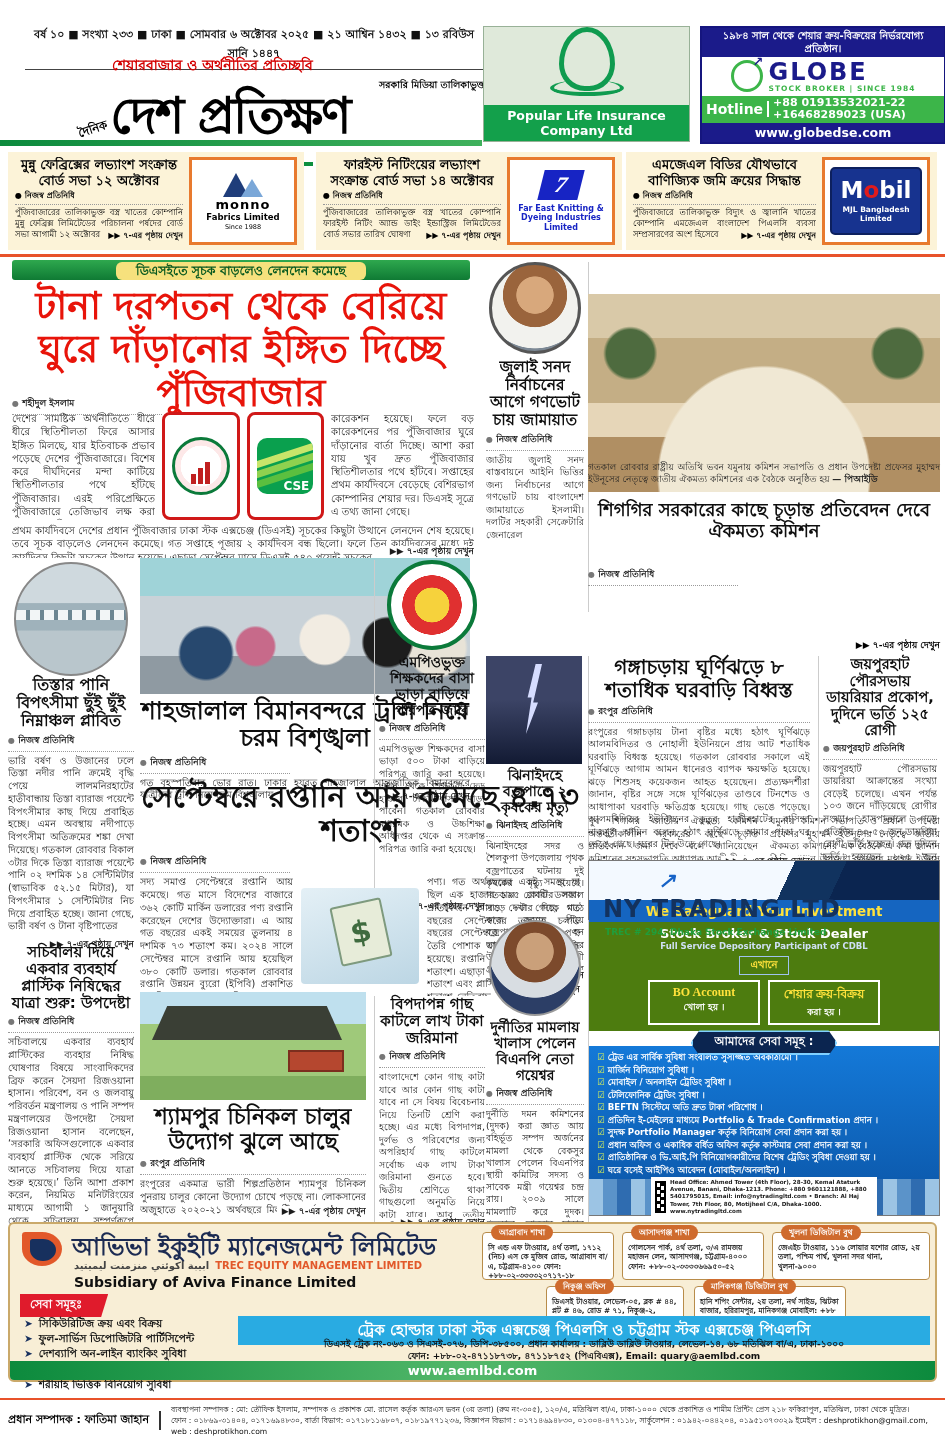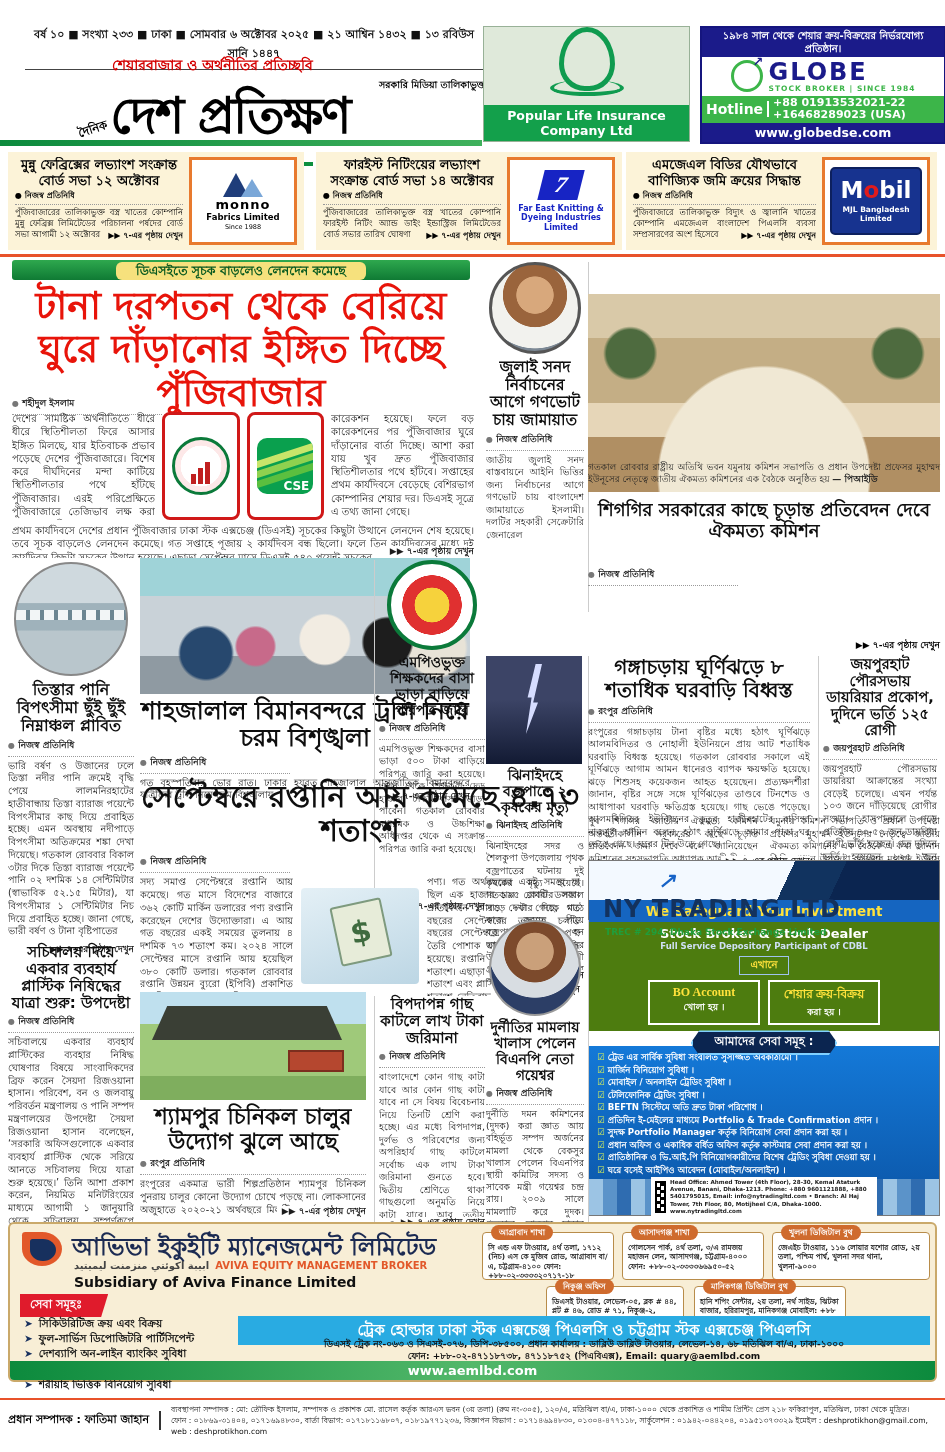"তিস্তার পানি বিপৎসীমা ছুঁই ছুঁই" #teesta-hl { margin-top: 5px -> none }
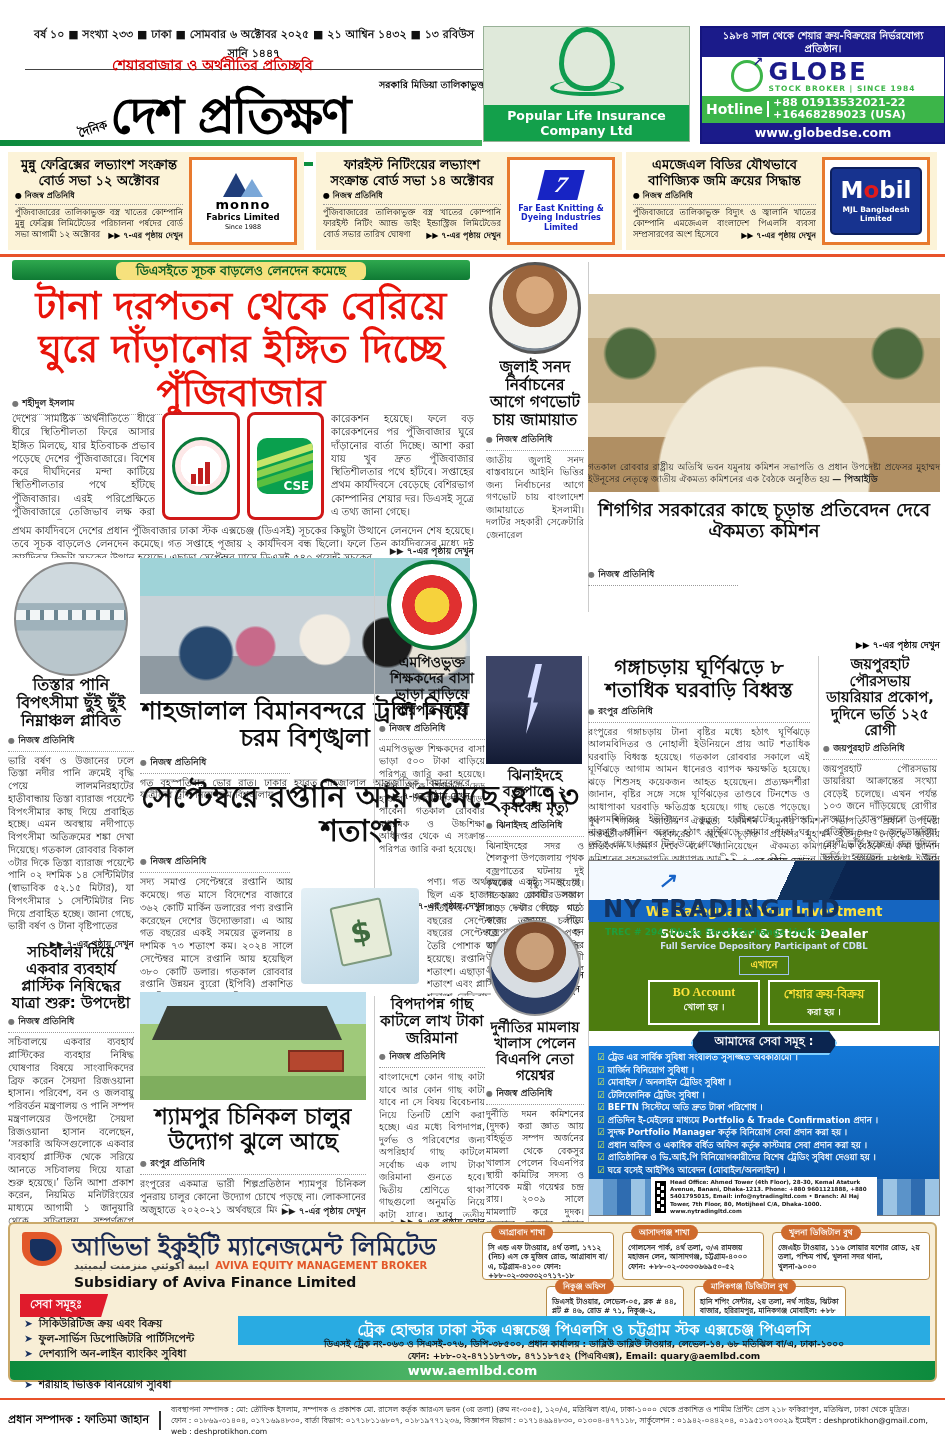"AVIVA EQUITY MANAGEMENT BROKER" span.en { text: AVIVA EQUITY MANAGEMENT BROKER -> TREC EQUITY MANAGEMENT LIMITED }
